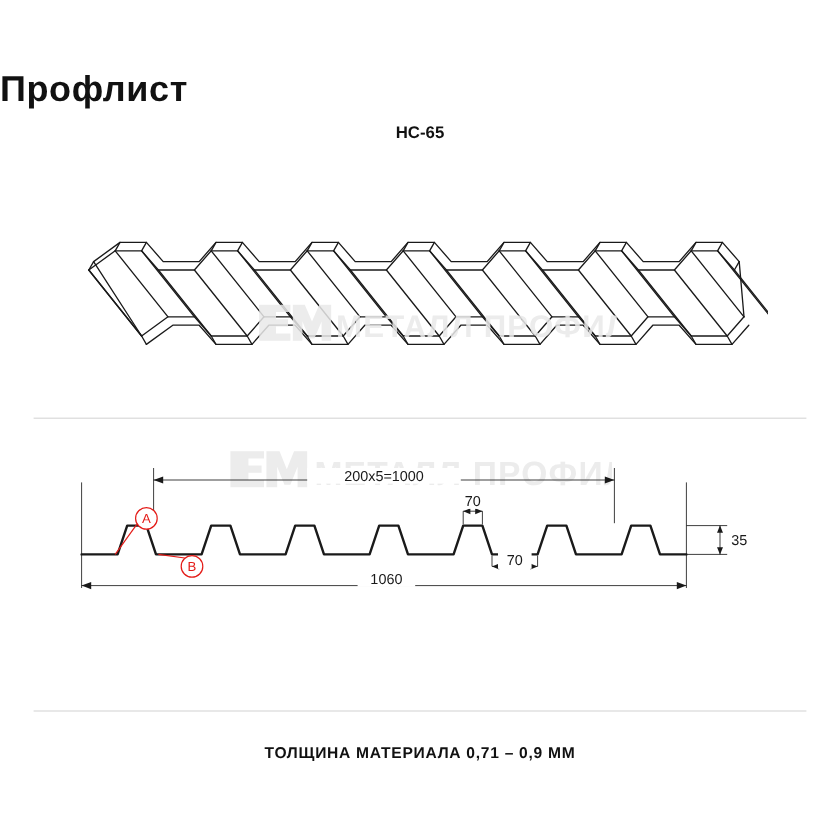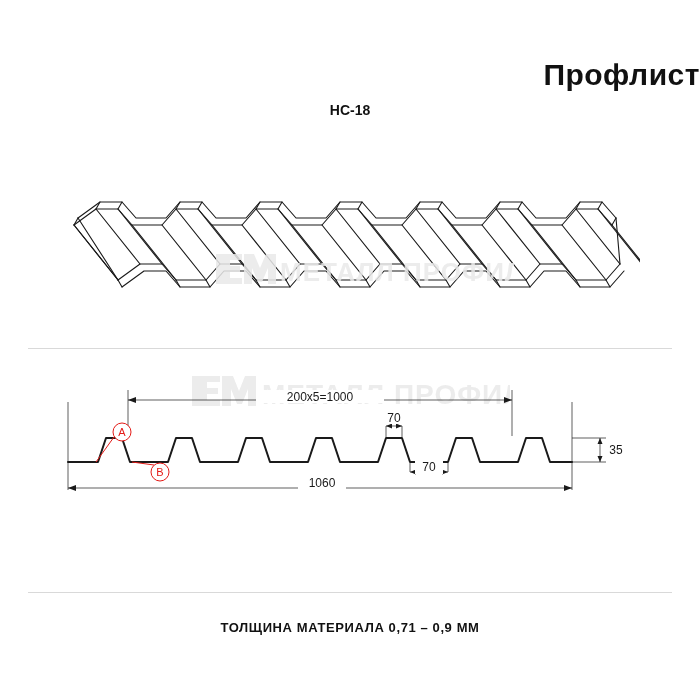"Профлист" .title { text-align: right -> left }
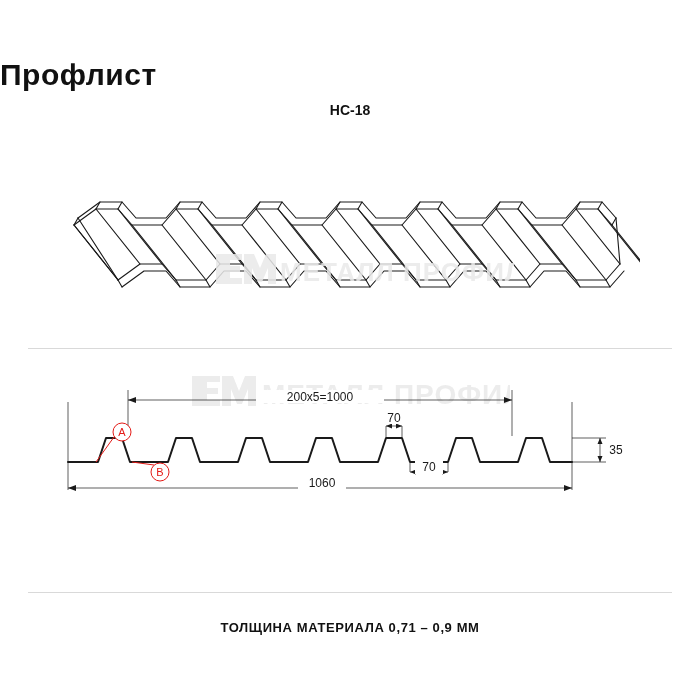"НС-18" div.subtitle { text: НС-18 -> НС-65 }
